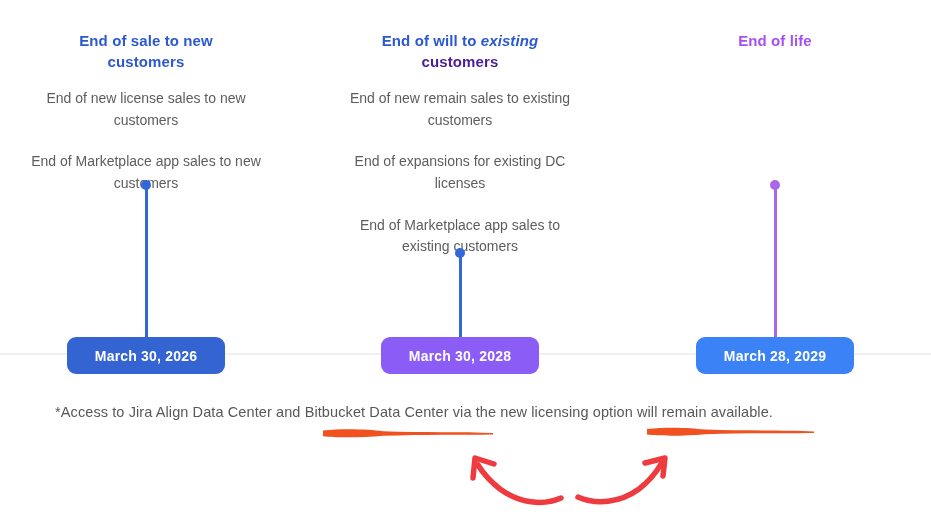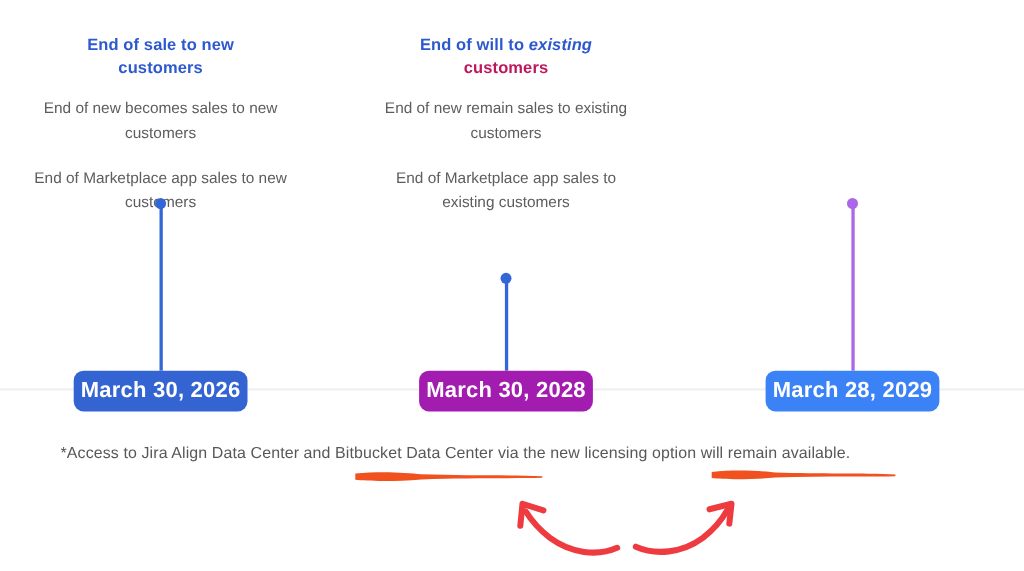"End of life" h3 { html: none -> <h3> <span>End of life</span> </h3> }
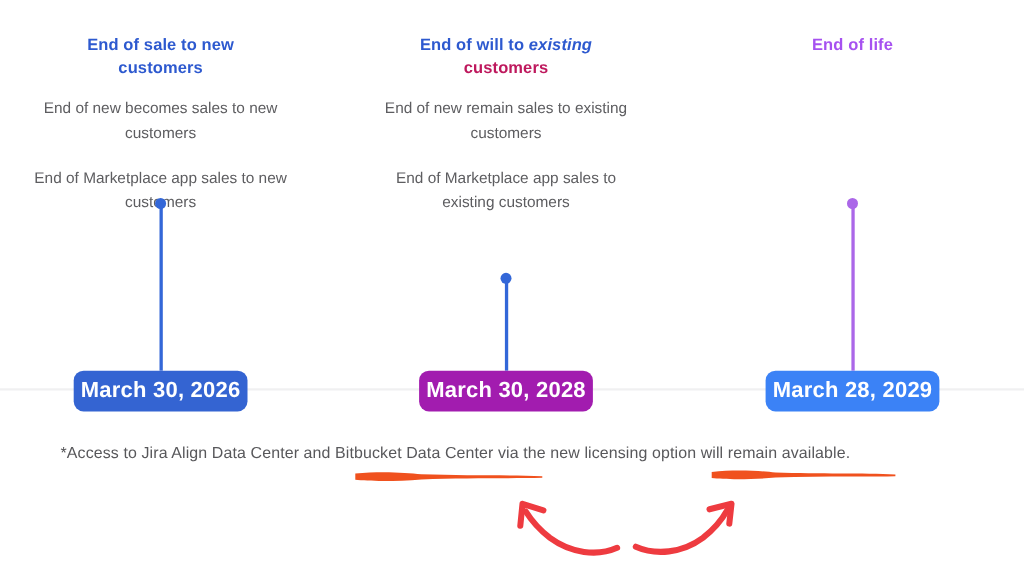"customers" span { color: #be185d -> #4c1d95 }
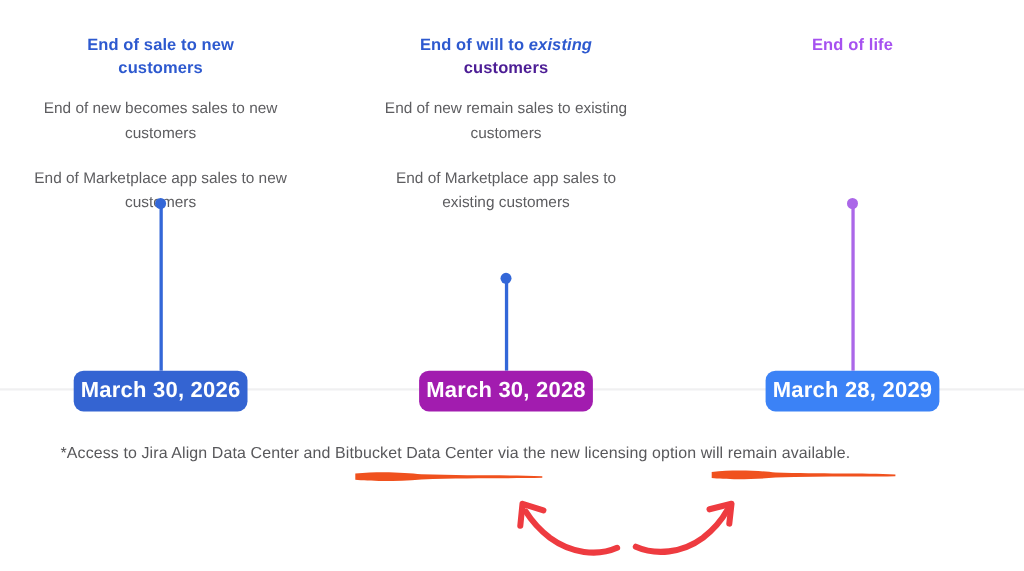"End of new becomes sales" p { text: becomes -> license }
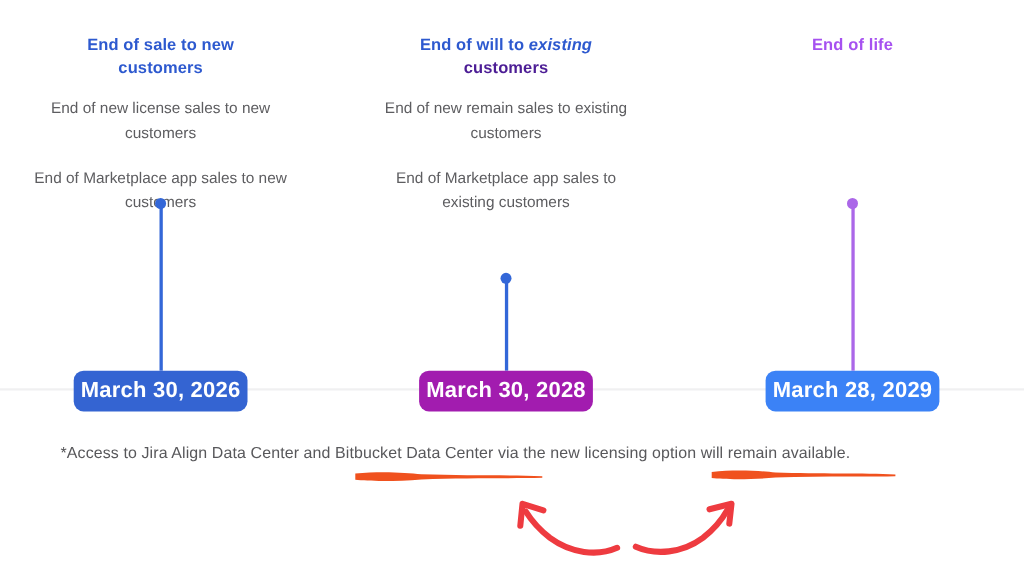"End of expansions for existing" p { html: none -> <p>End of expansions for existing DC licenses</p> }
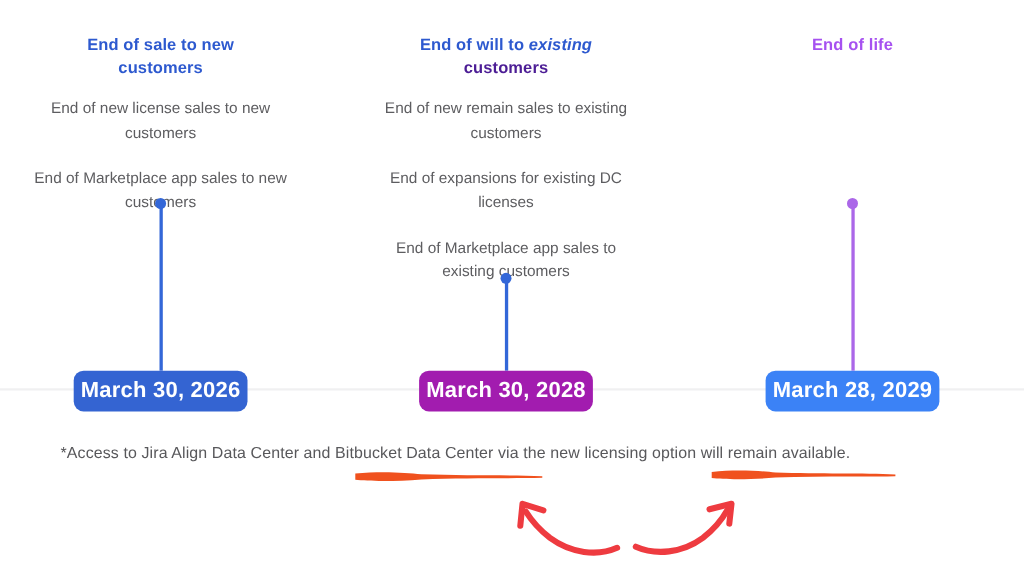"March 30, 2026" .date-badge { font-size: 20px -> 14px }
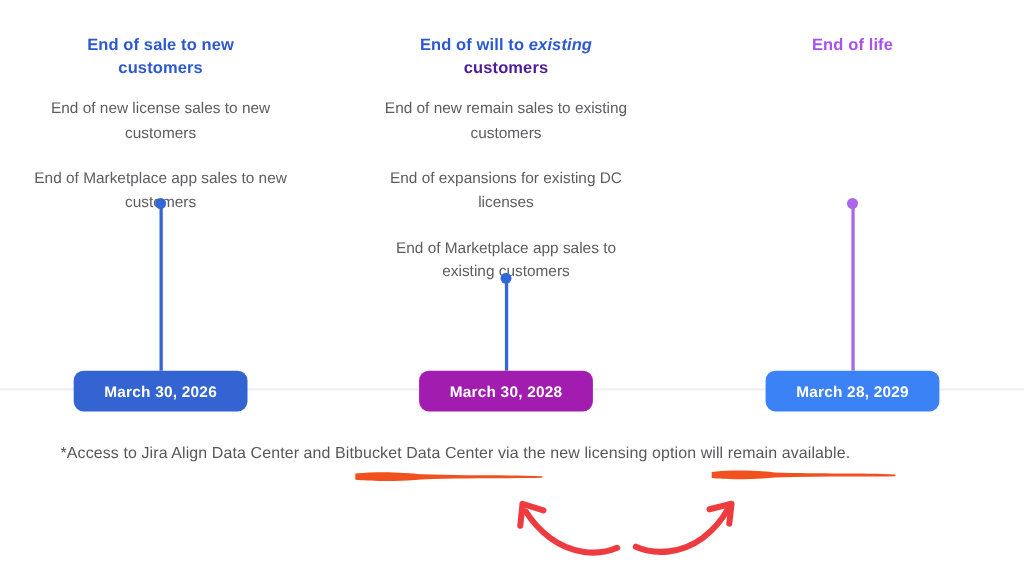"March 30, 2028" div.date-badge { background-color: #a21caf -> #8b5cf6 }
